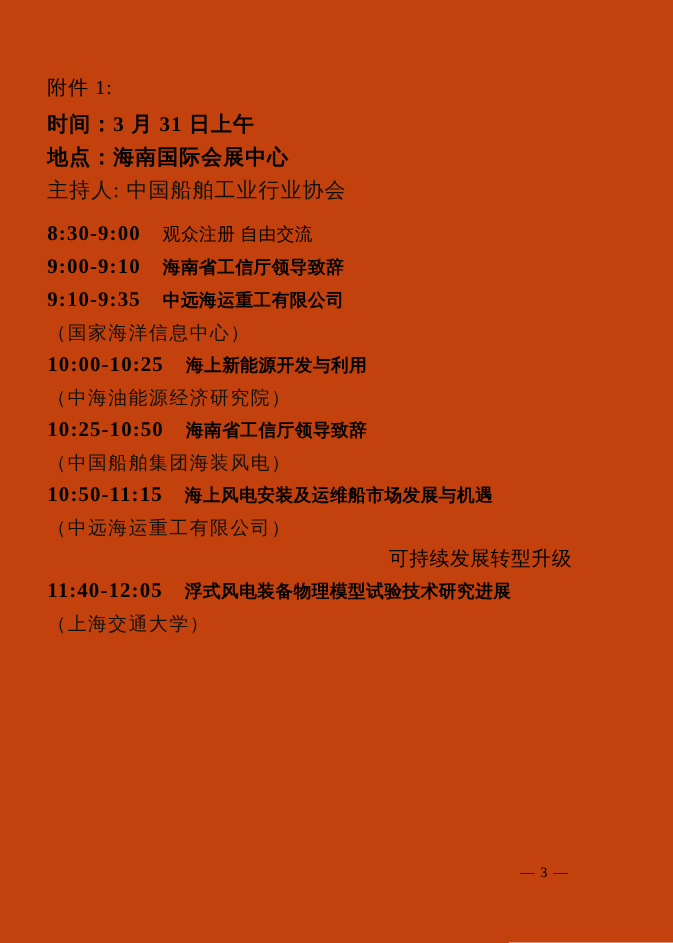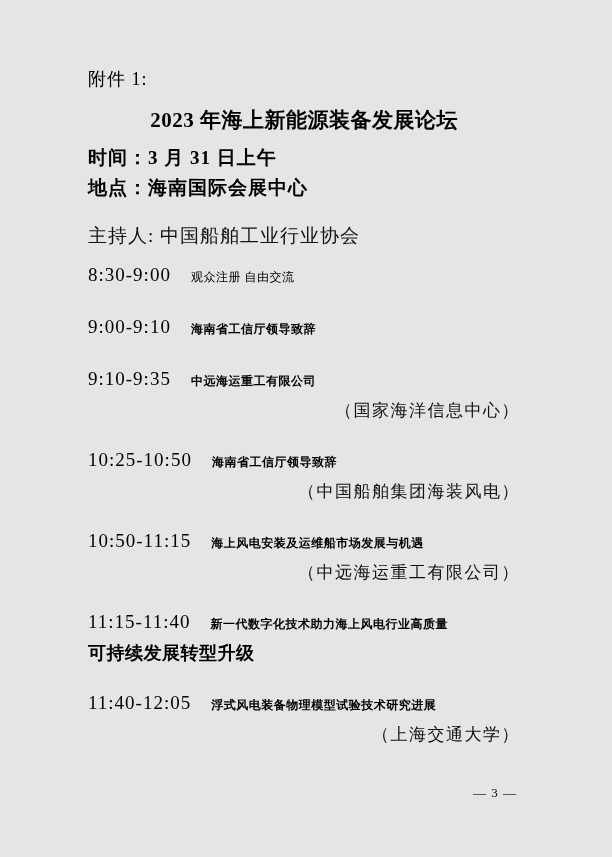"附件 1:" .page { background: #e5e5e5 -> #c2410c; padding: 68px 92px 0 88px -> 68px 92px 0 43px }
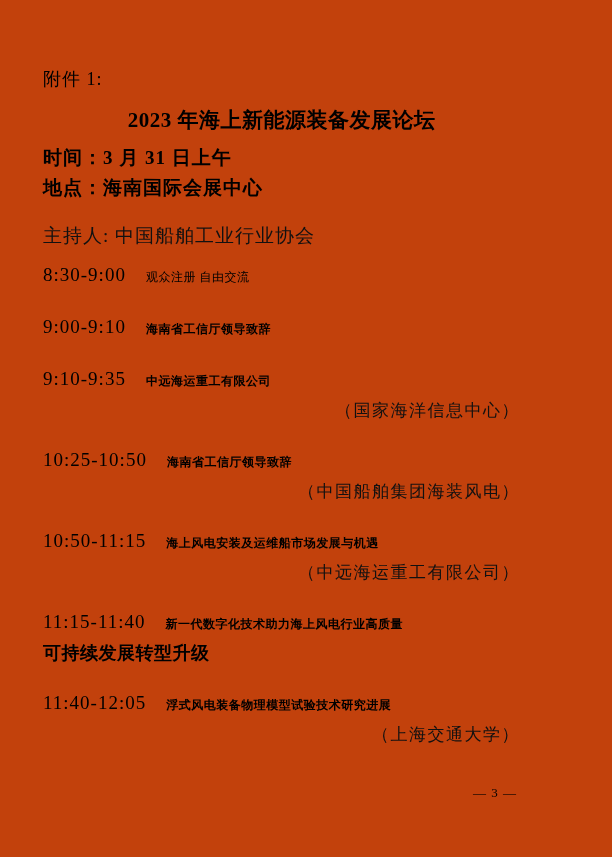"2023 年海上新能源装备发展论坛" div.doc-title { html: <div>2023 年海上新能源装备发展论坛</div> -> none }
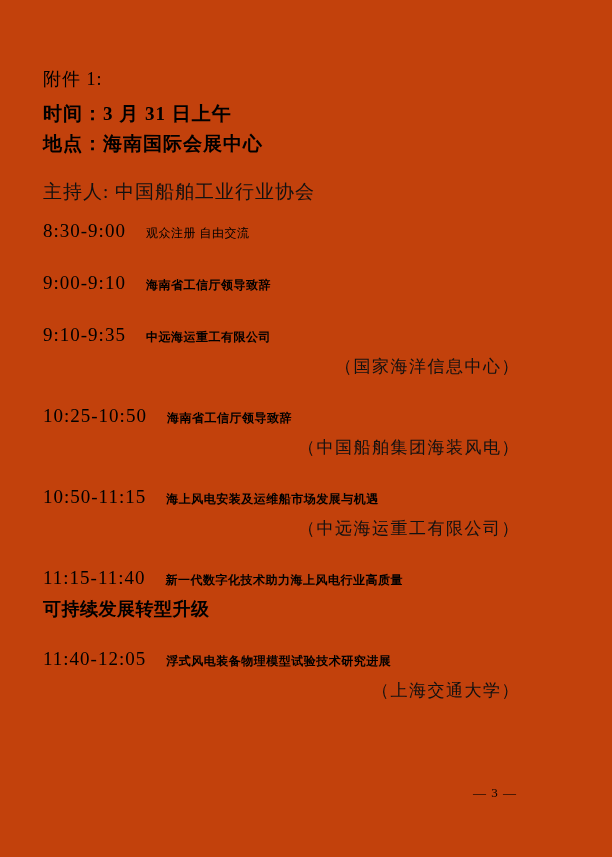"主持人: 中国船舶工业行业协会" .meta.light { margin-top: 18px -> none }
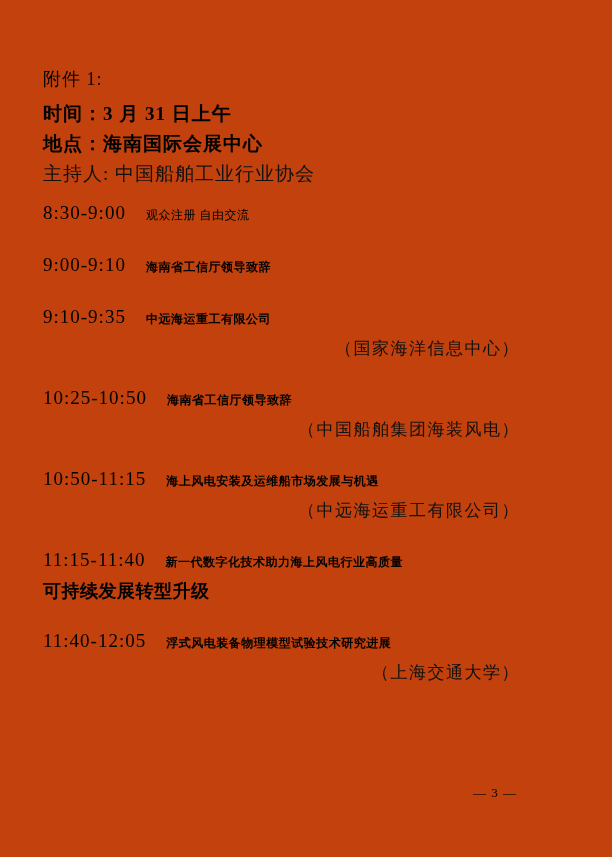"8:30-9:00" .time { font-weight: none -> bold }
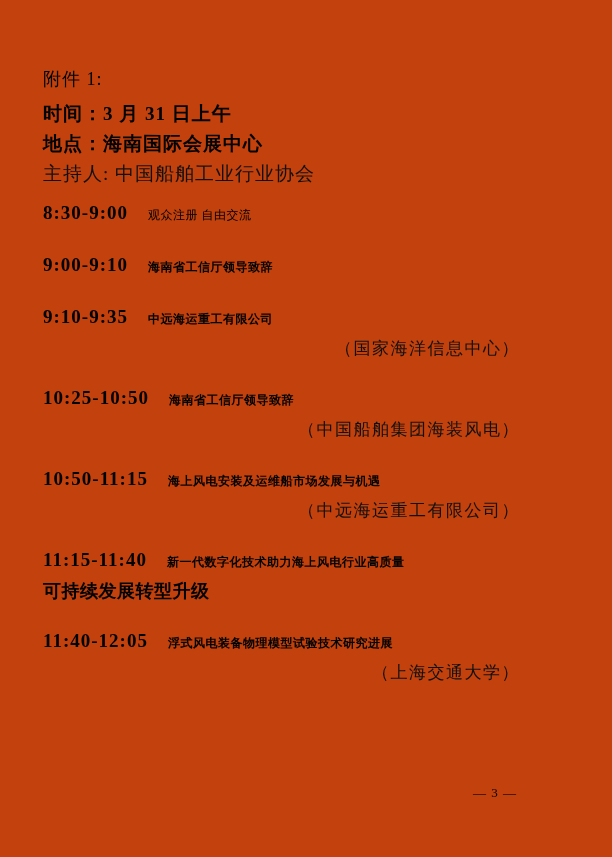"观众注册 自由交流" .stitle { font-size: 12px -> 16px }
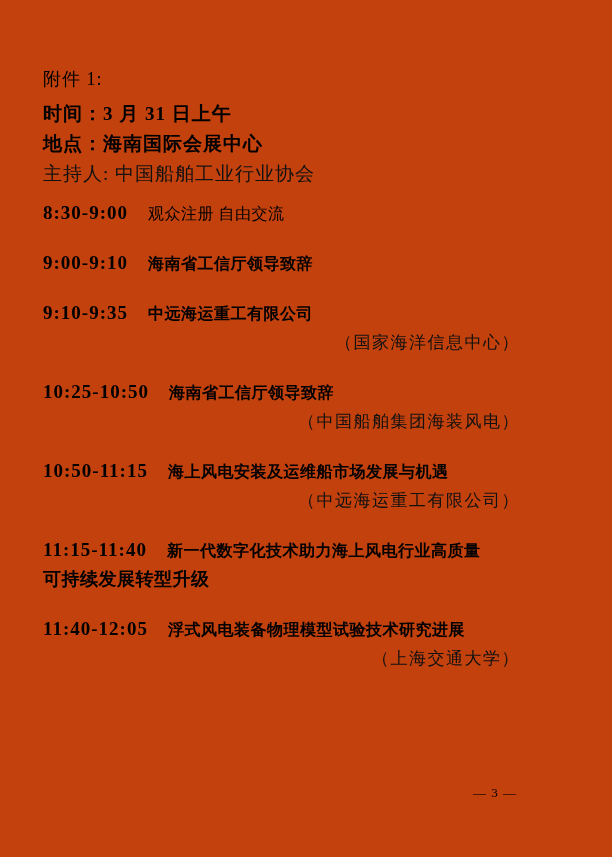"9:00-9:10 海南省工信厅领导致辞" .item { margin-top: 20px -> 0 }
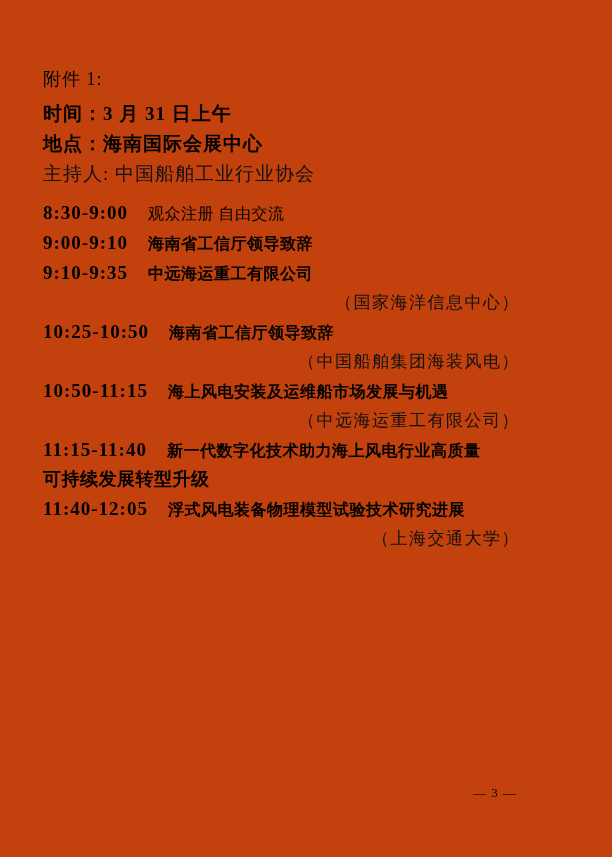"（国家海洋信息中心）" .org { text-align: right -> none }
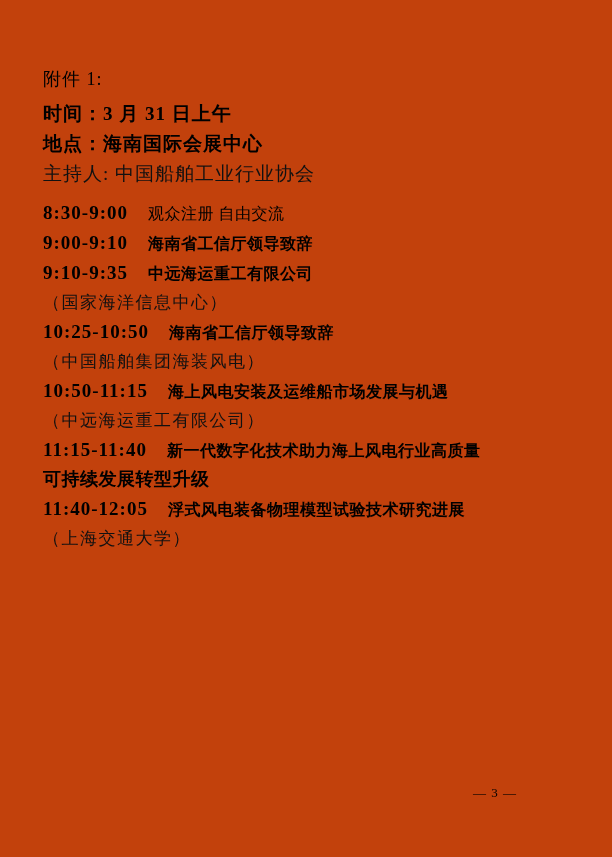"10:00-10:25 海上新能源开发与利用" div.item { html: none -> <div> <div> <span>10:00-10:25</span><span></span><span>海上新能源开发与利用</span> </div> <div>（中海油能源经济研究院）</div> </div> }
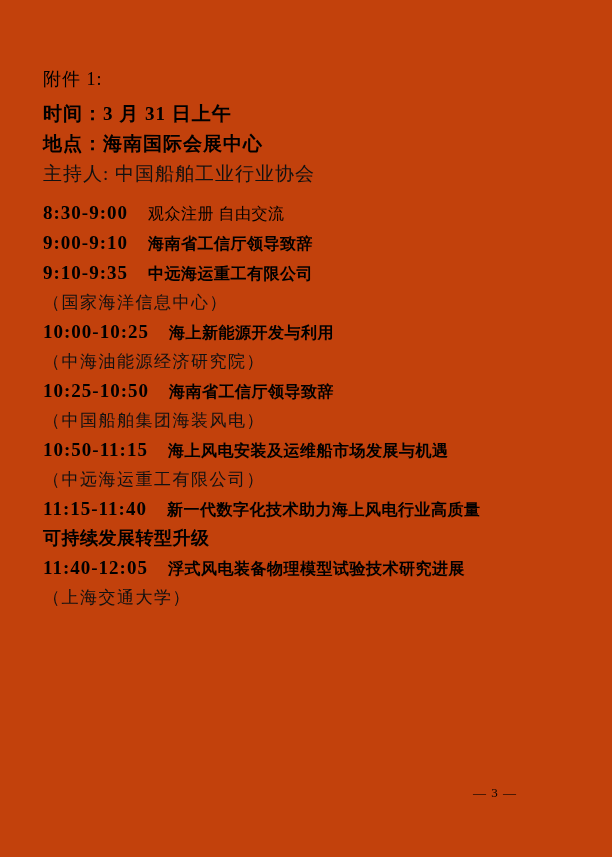"11:15-11:40 新一代数字化技术助力海上风电行业高质量" div.row { html: <div> <span>11:15-11:40</span><span></span><span>新一代数字化技术助力海上风电行业高质量</span> </div> -> none }
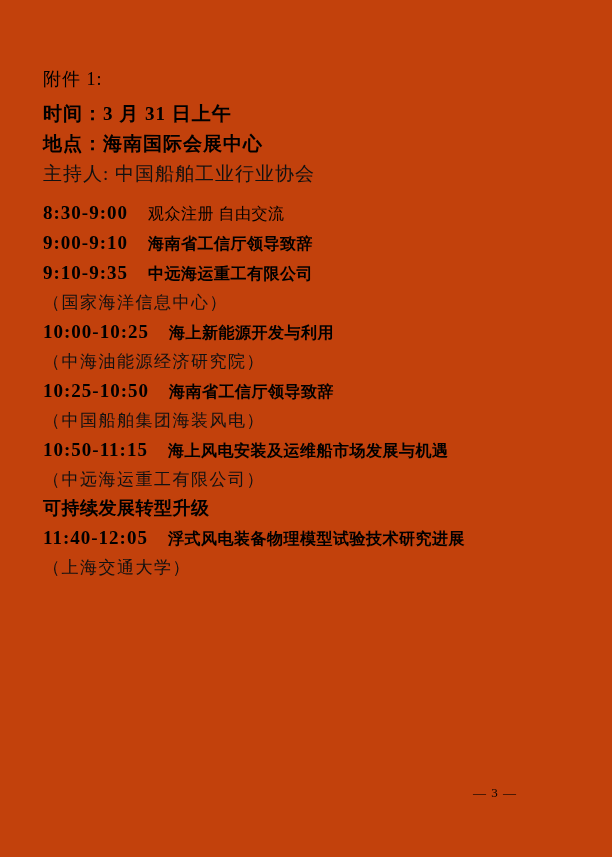"可持续发展转型升级" .cont { font-weight: bold -> normal; text-align: none -> right }
